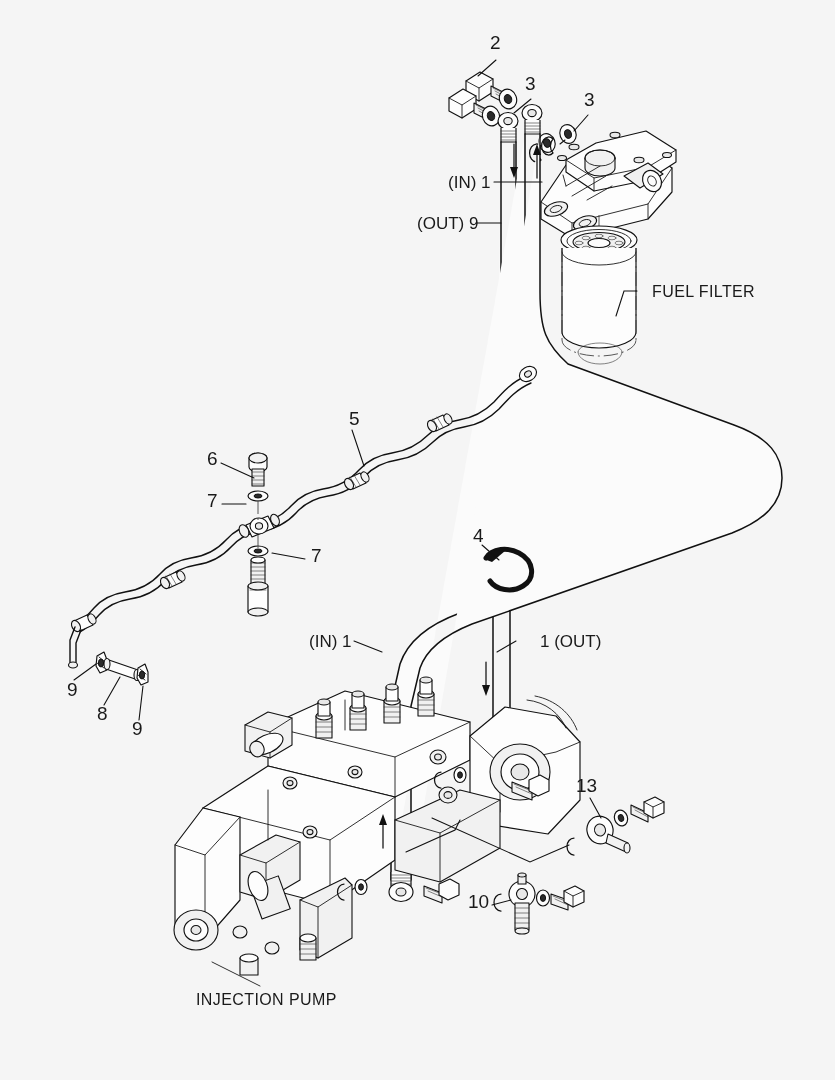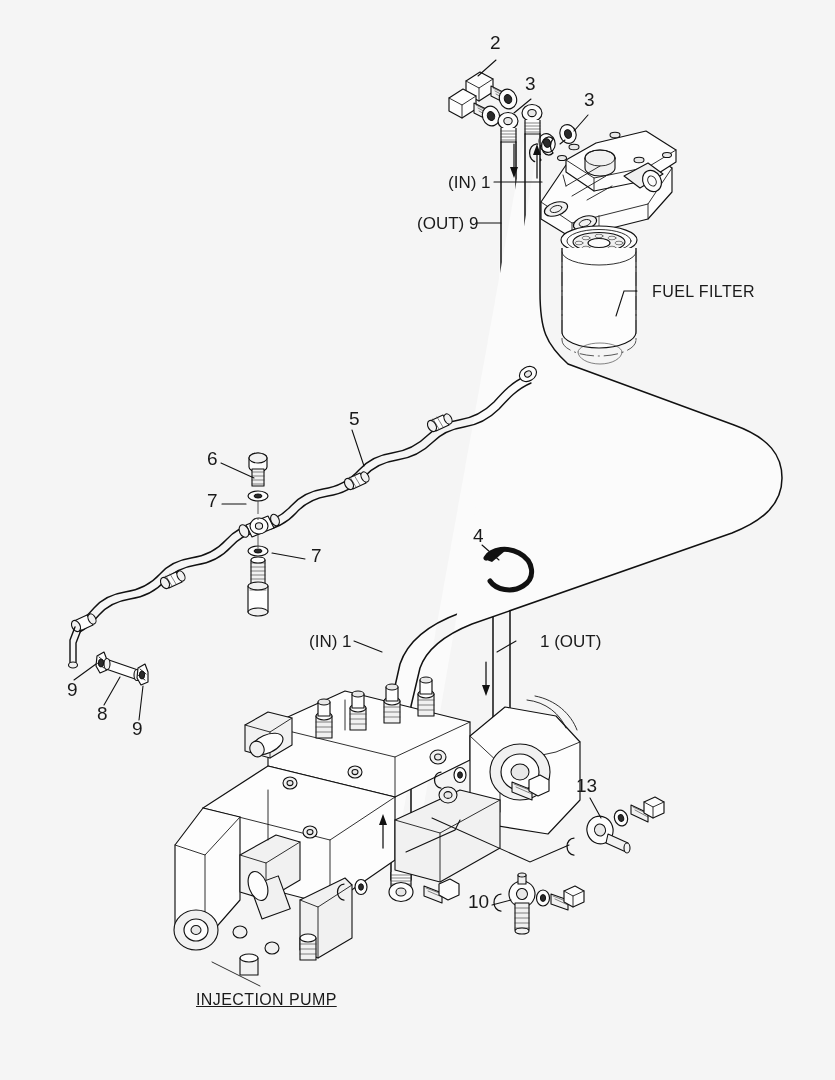"INJECTION PUMP" div.callout-text { text-decoration: underline -> none }
